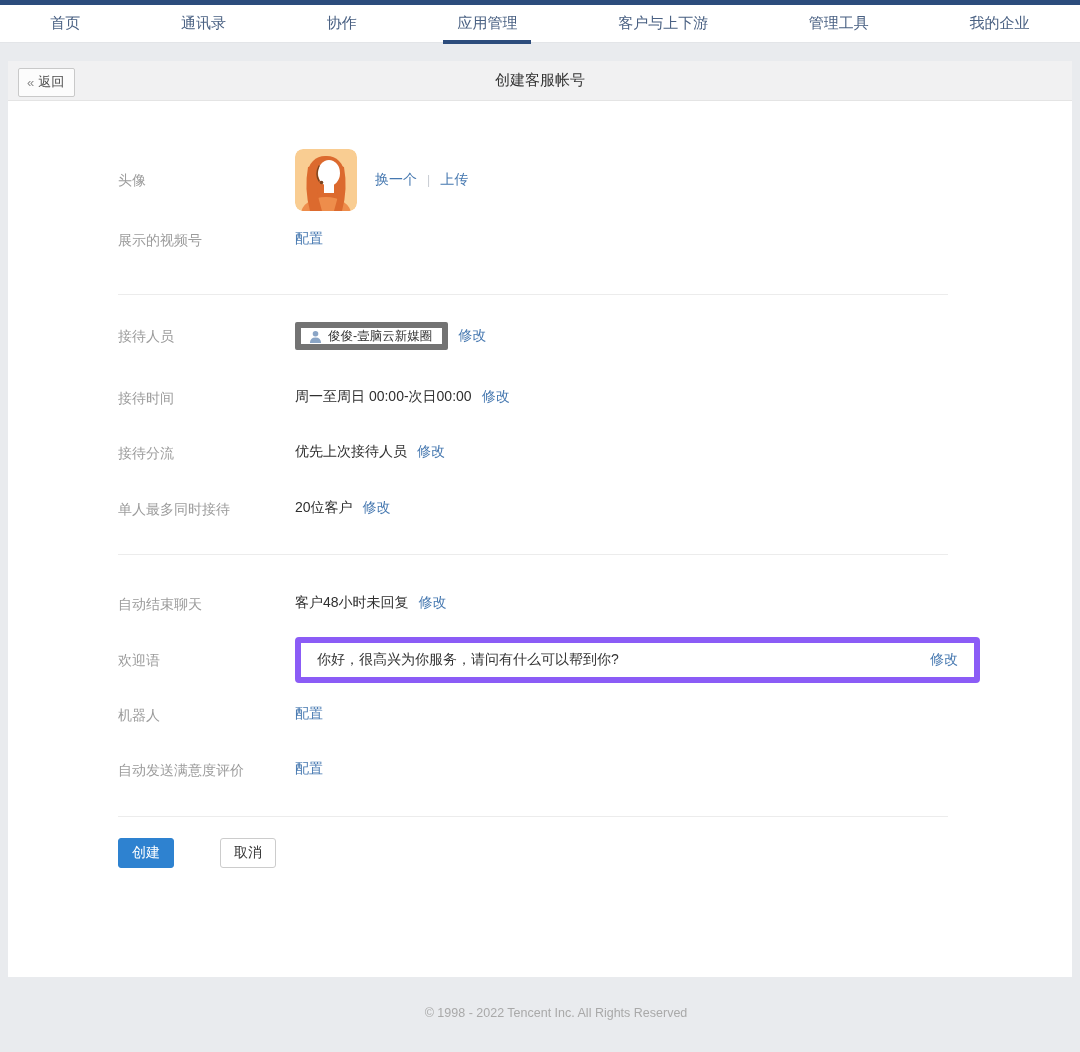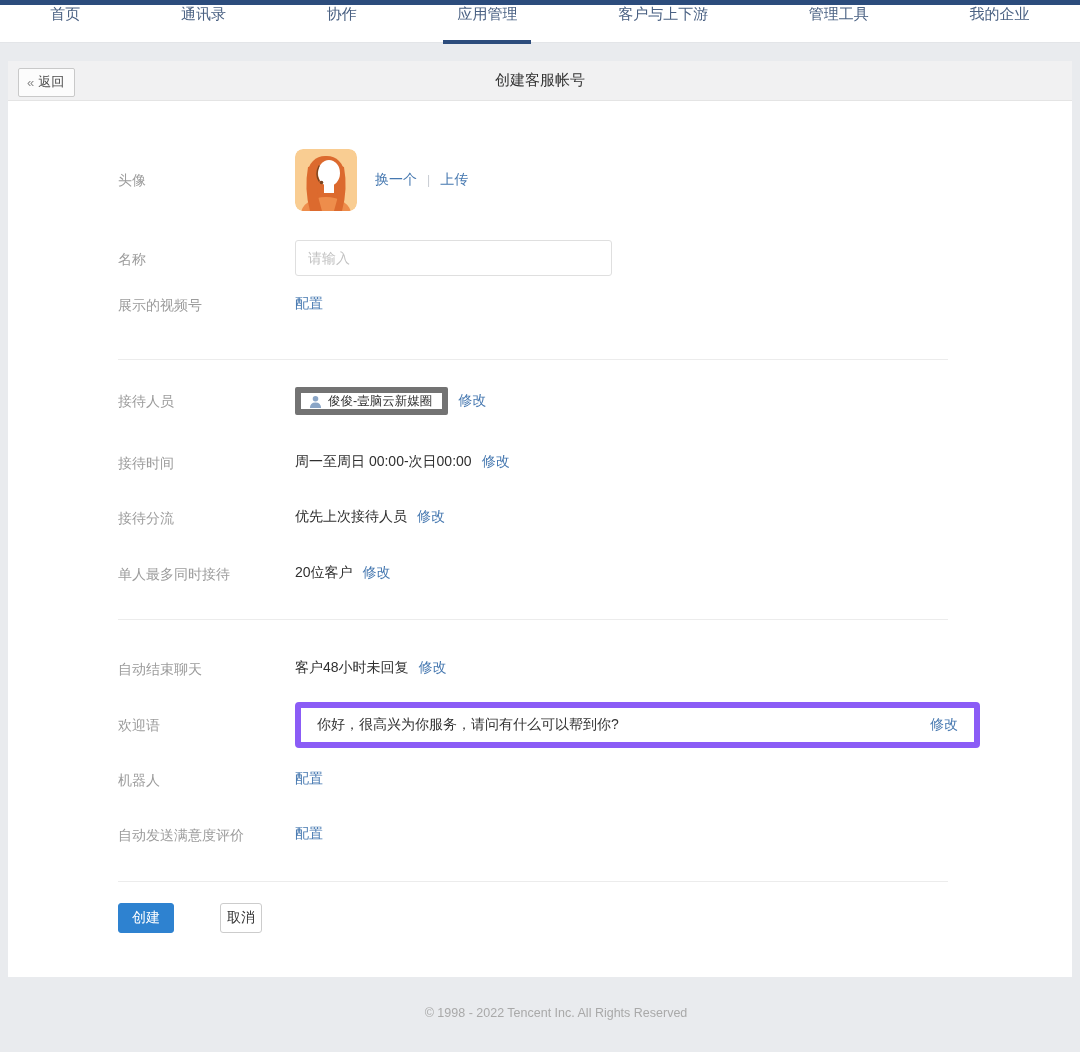"首页" .nav-item { align-items: flex-start -> center }
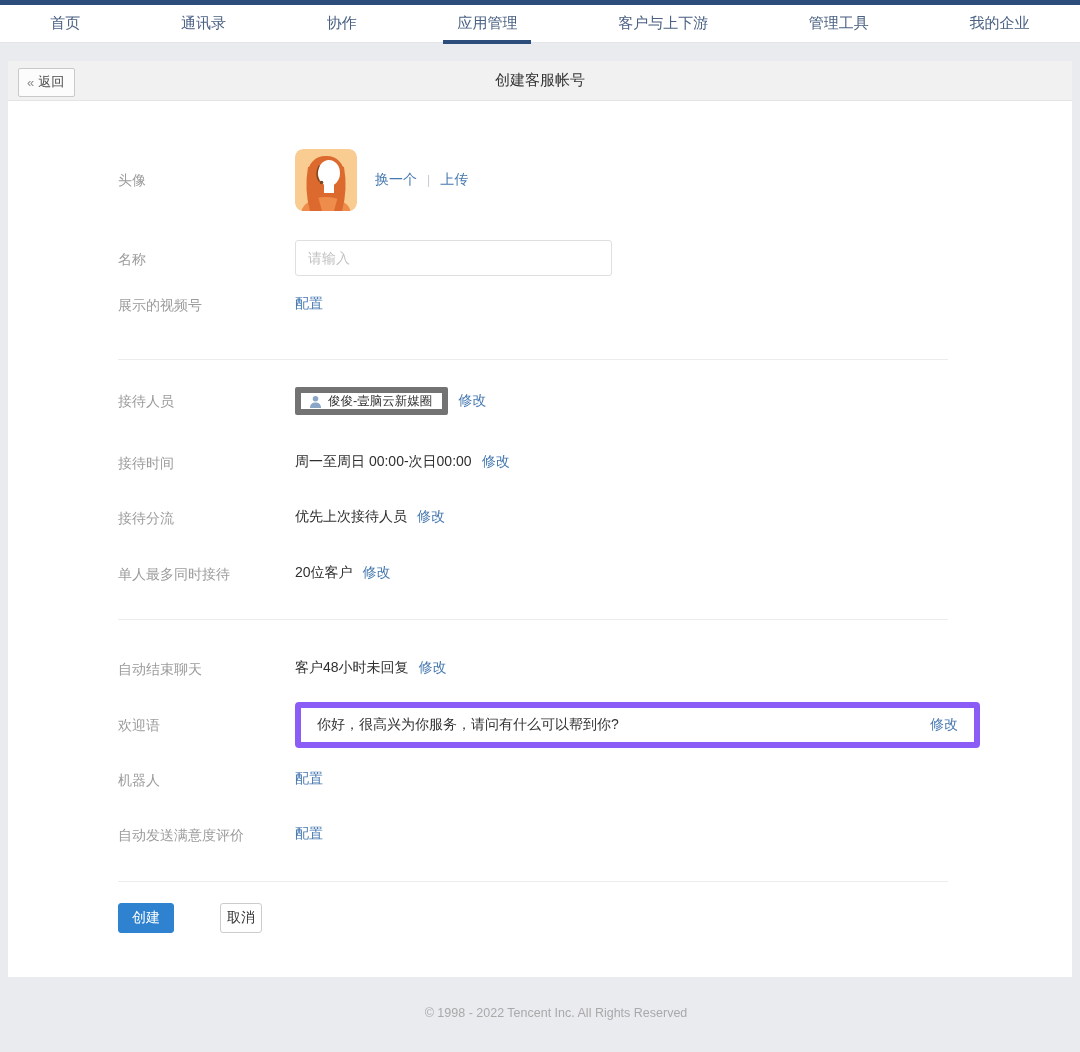"名称" div.row { html: <div> <div>名称</div> <div> <input> </div> </div> -> none }
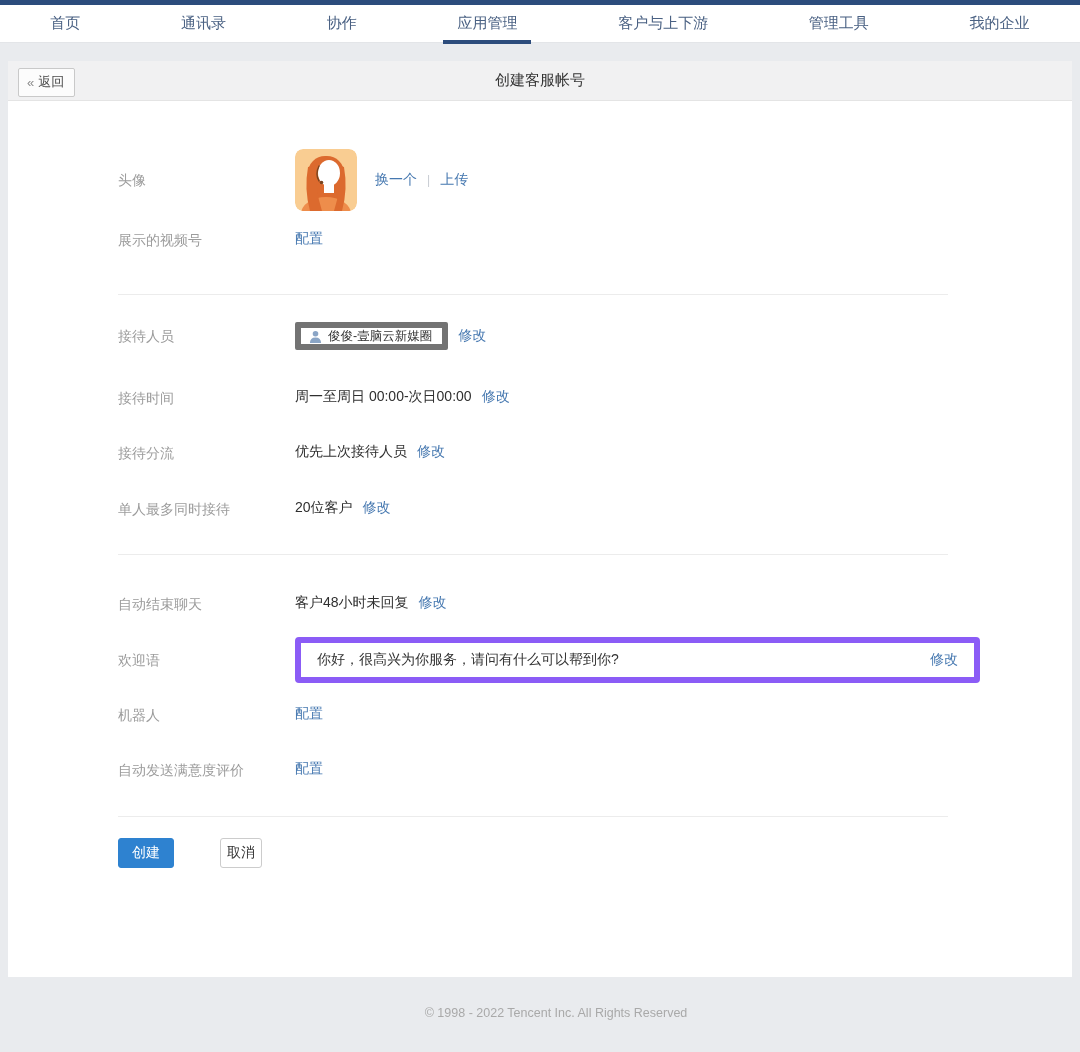"取消" .btn-plain { padding: 5px 6px -> 5px 13px }
